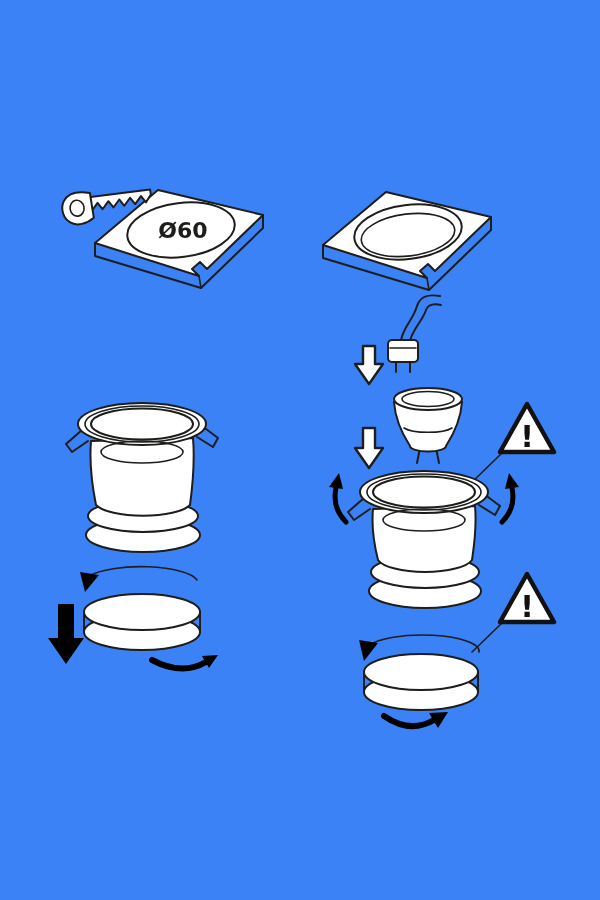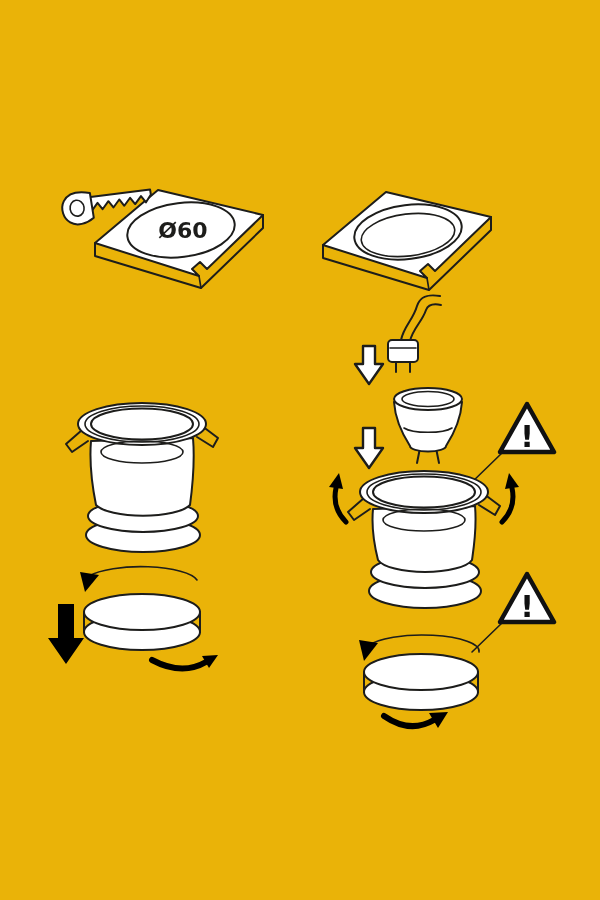"Ø60" .canvas { background: #eab308 -> #3b82f6 }
